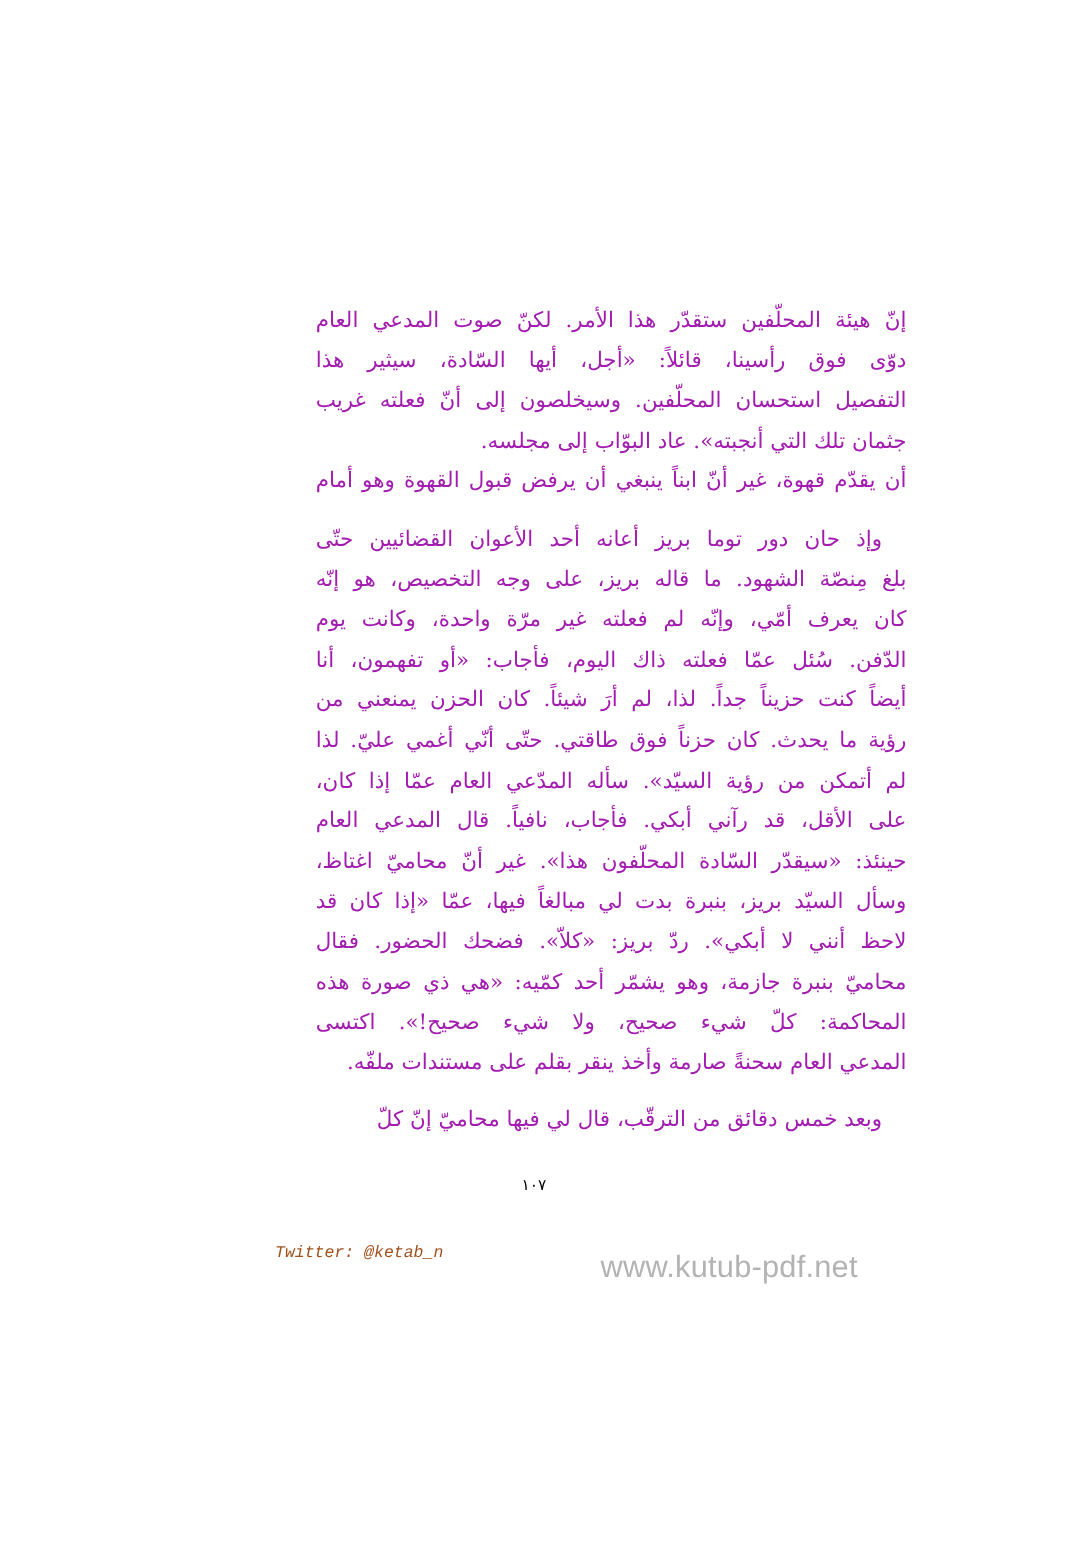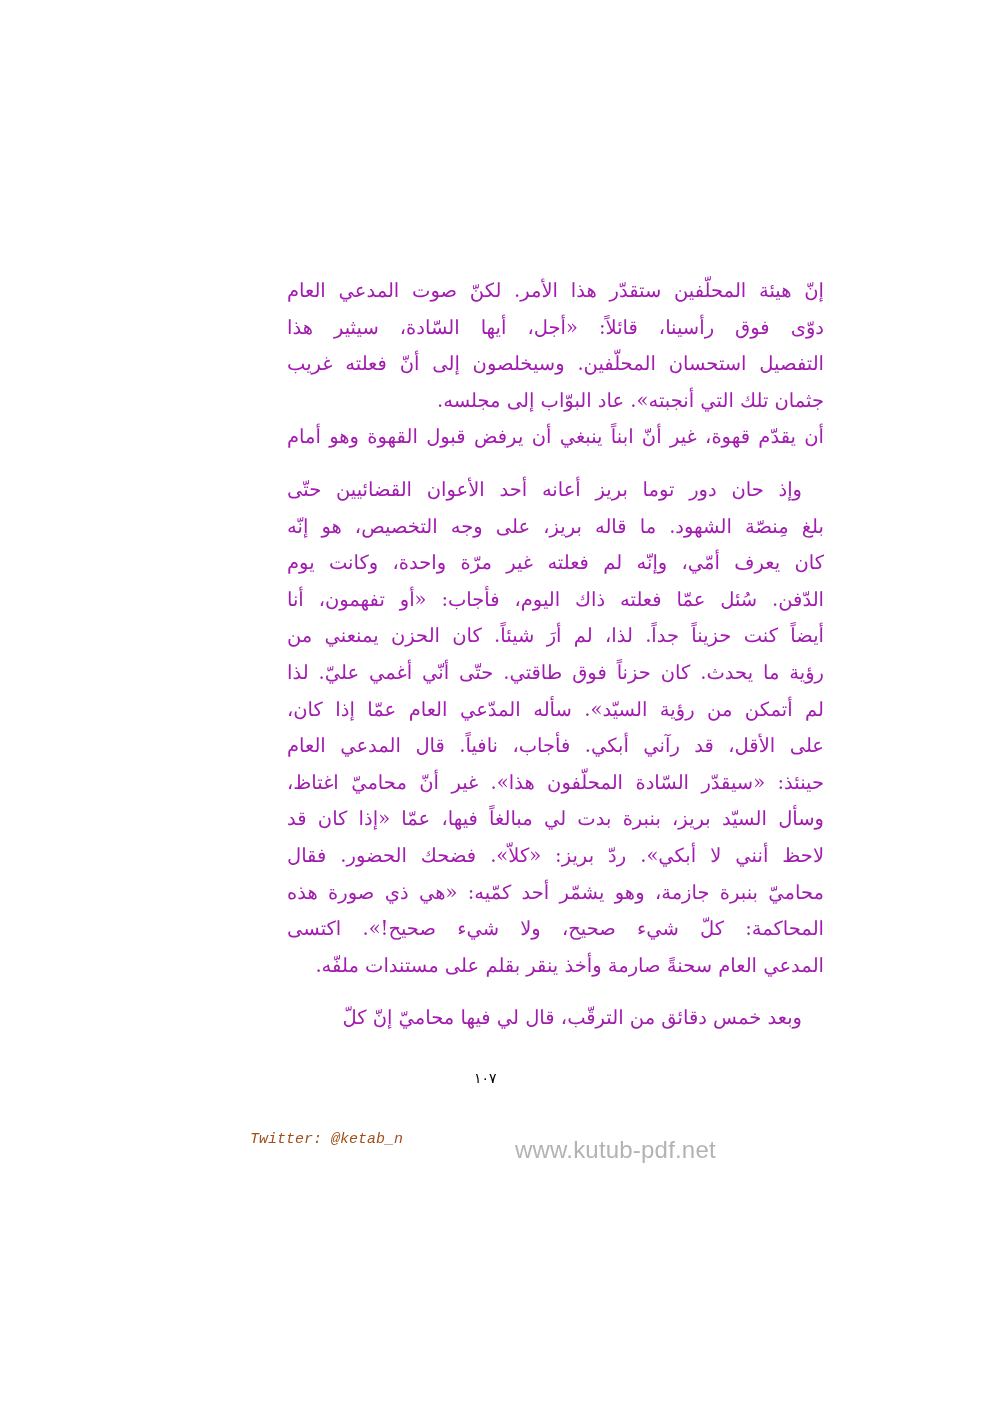"www.kutub-pdf.net" .footer-watermark { font-size: 24px -> 28px; left: 515px -> 546px }
